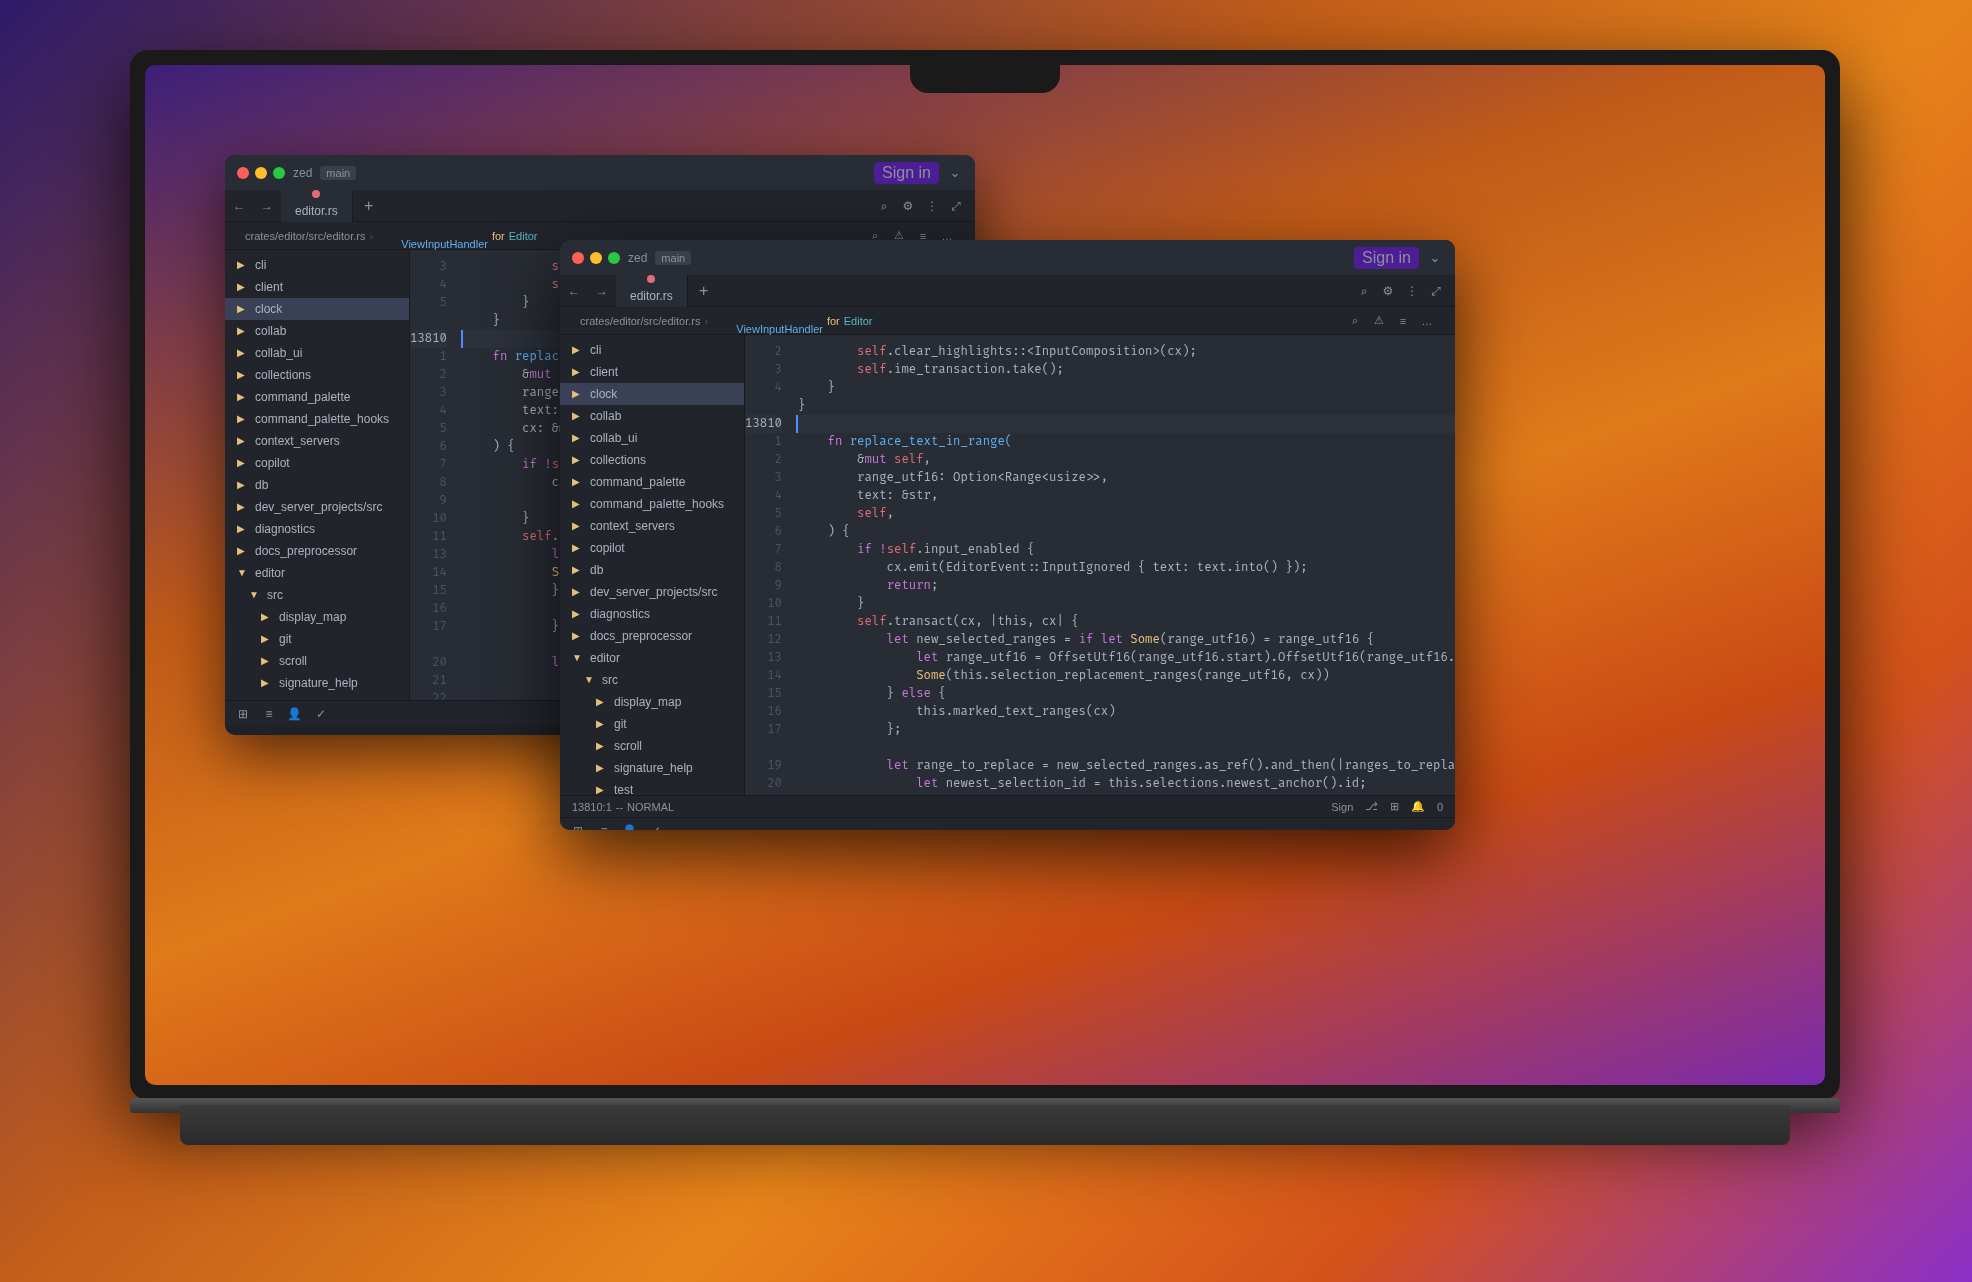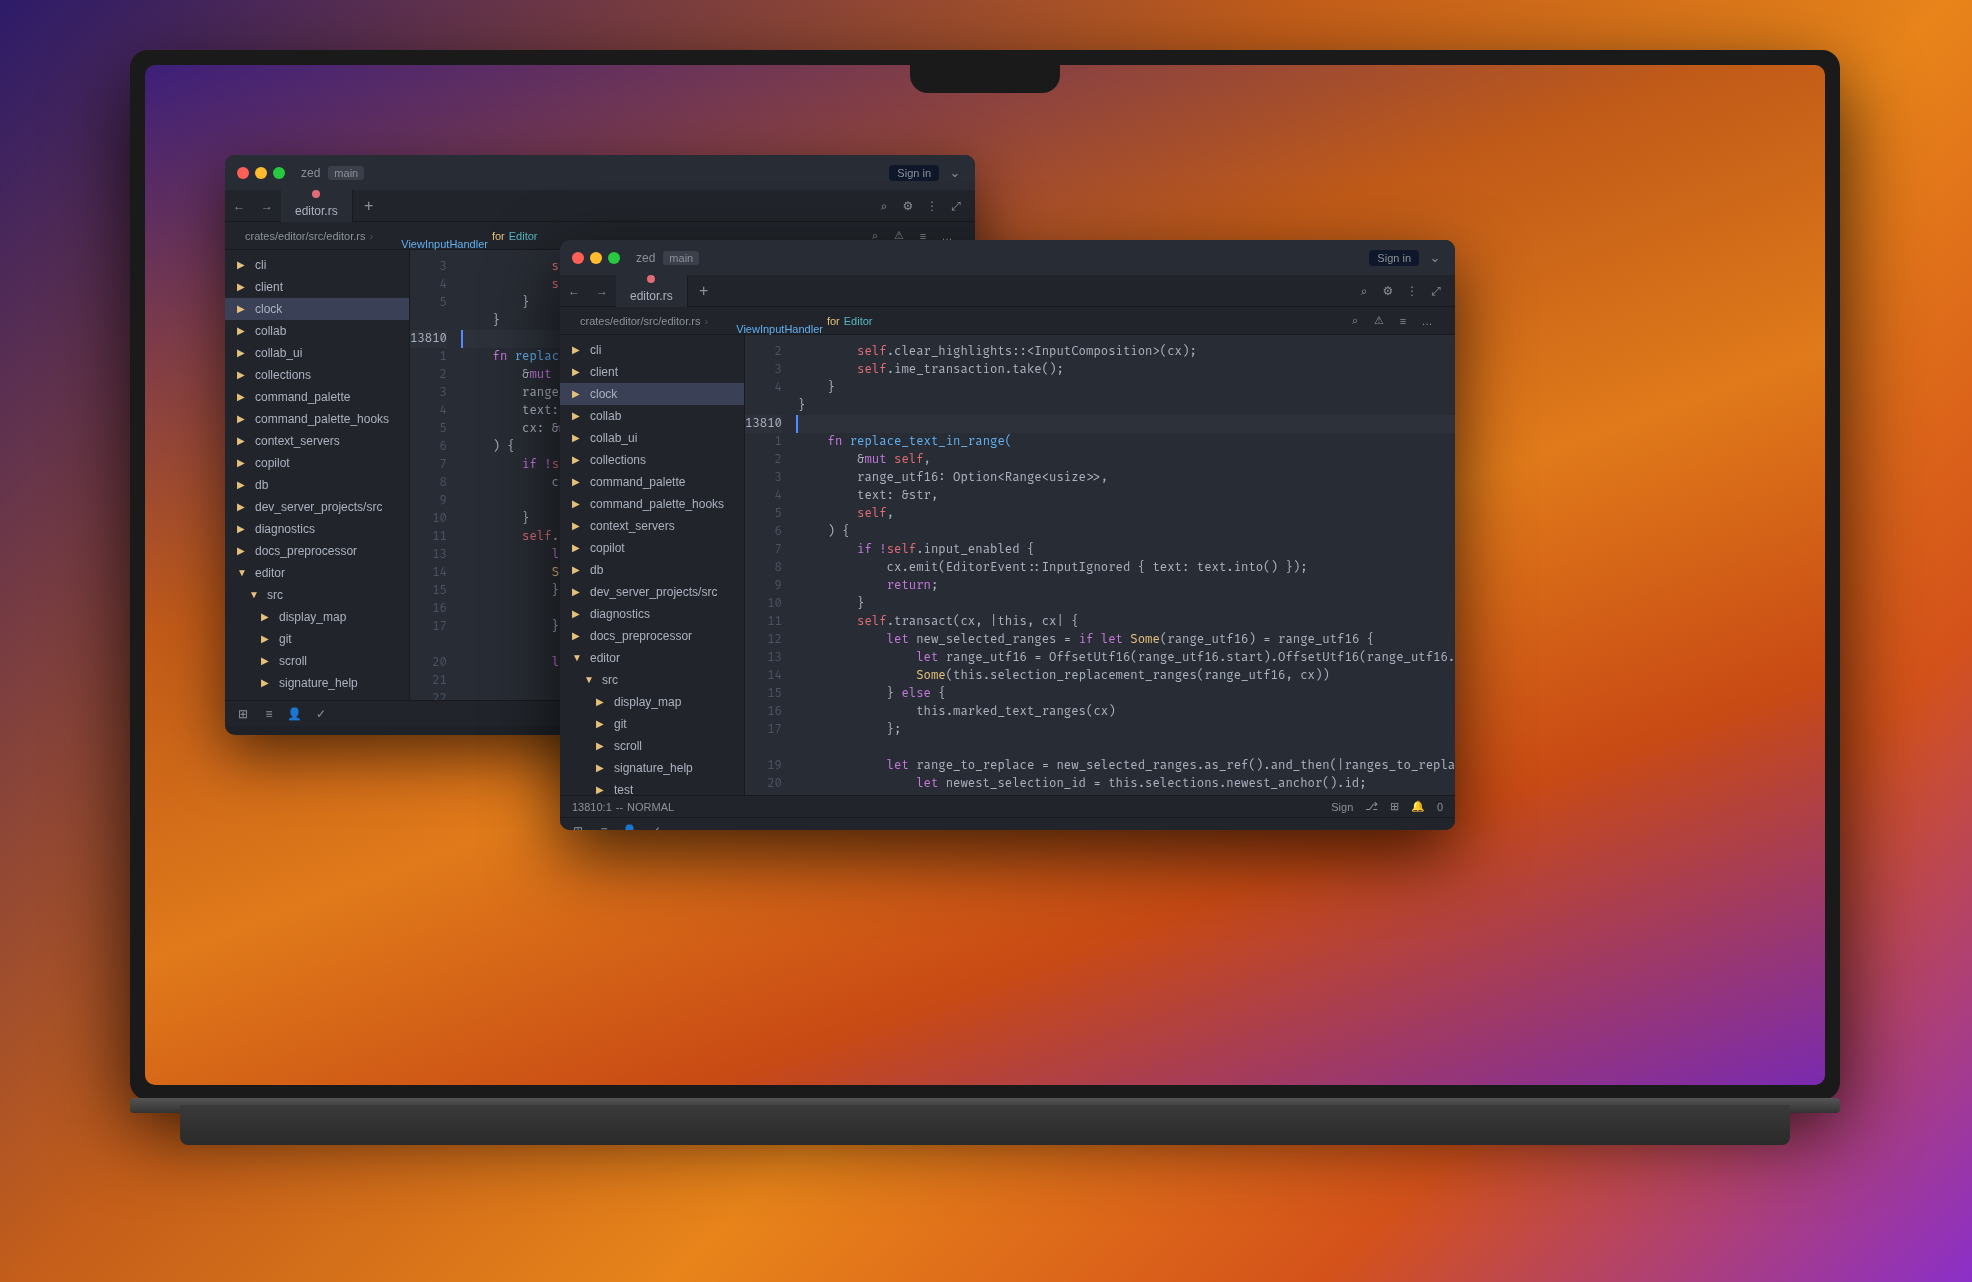"zed" .title-bar-text { margin-left: 8px -> none }
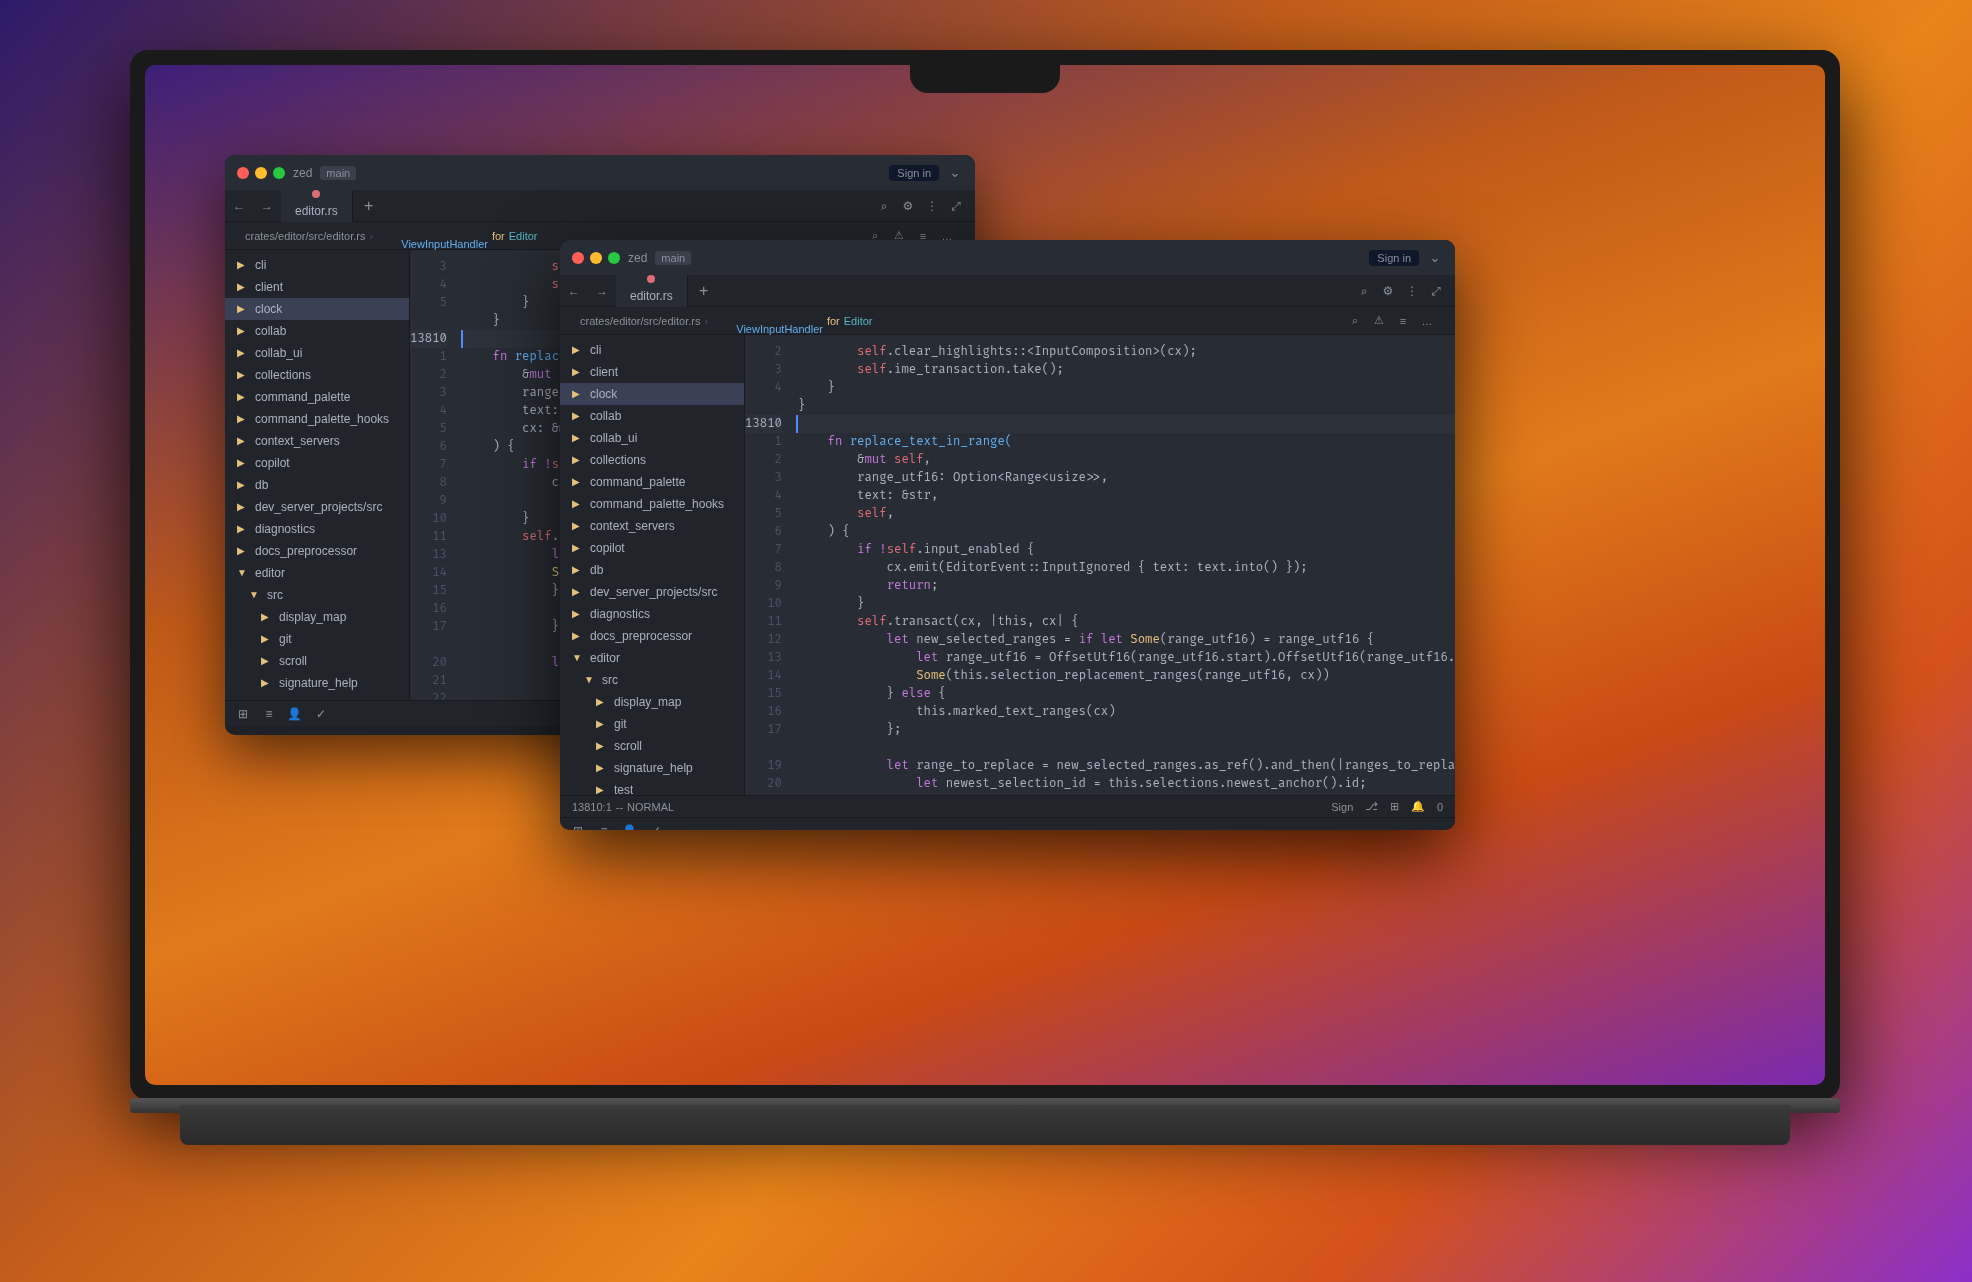"Sign in" .sign-in-btn { background: #0f172a -> #4c1d95; font-size: 11px -> 16px }
